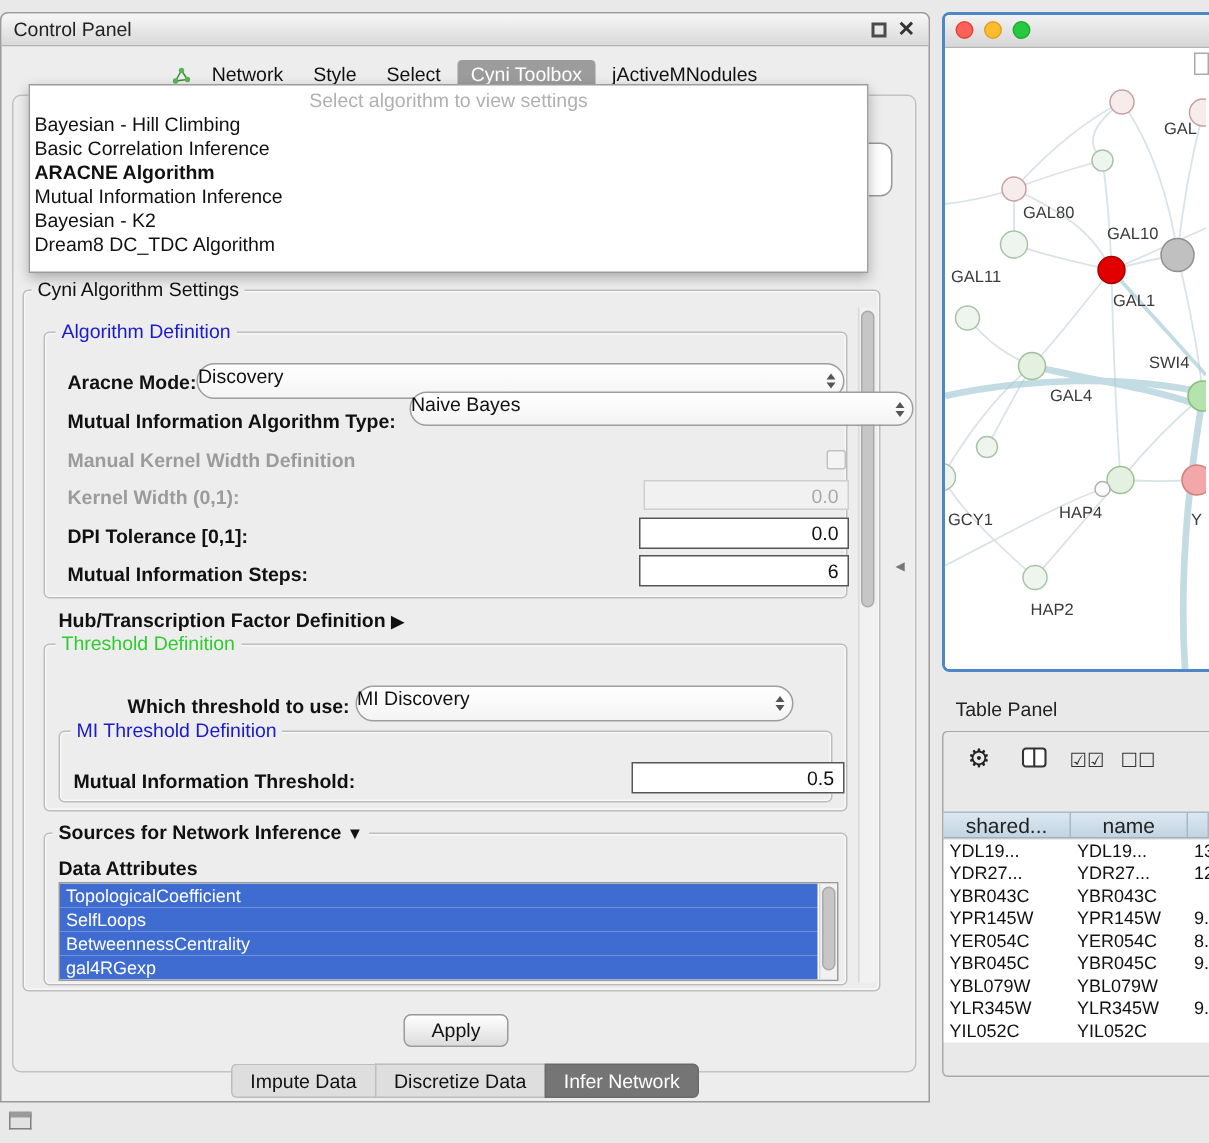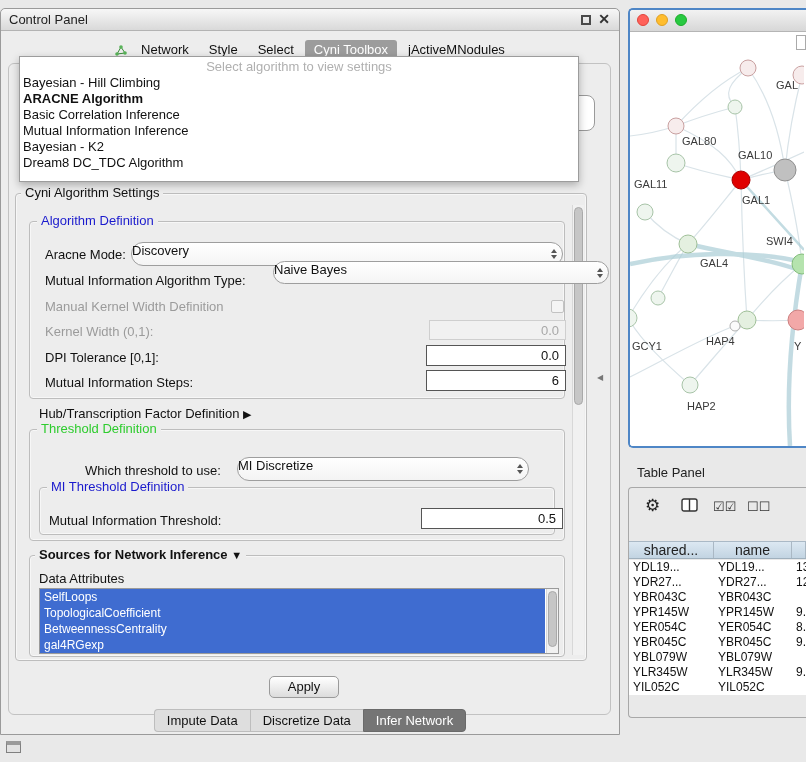"ARACNE Algorithm" div.pop-item { order: before "Basic Correlation Inference" -> after "Basic Correlation Inference" }
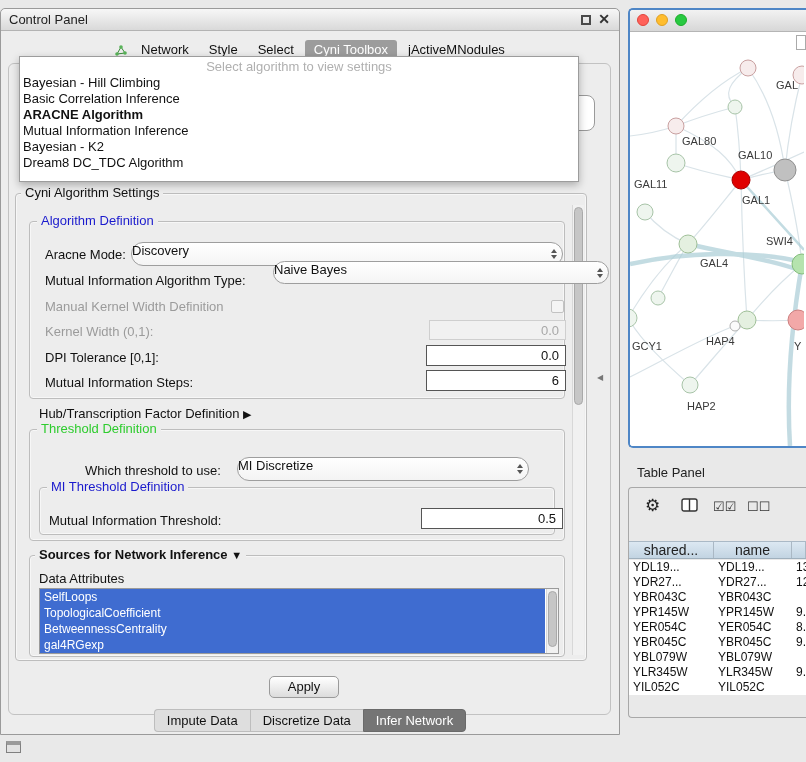"Aracne Mode:" .lbl { font-weight: normal -> bold }
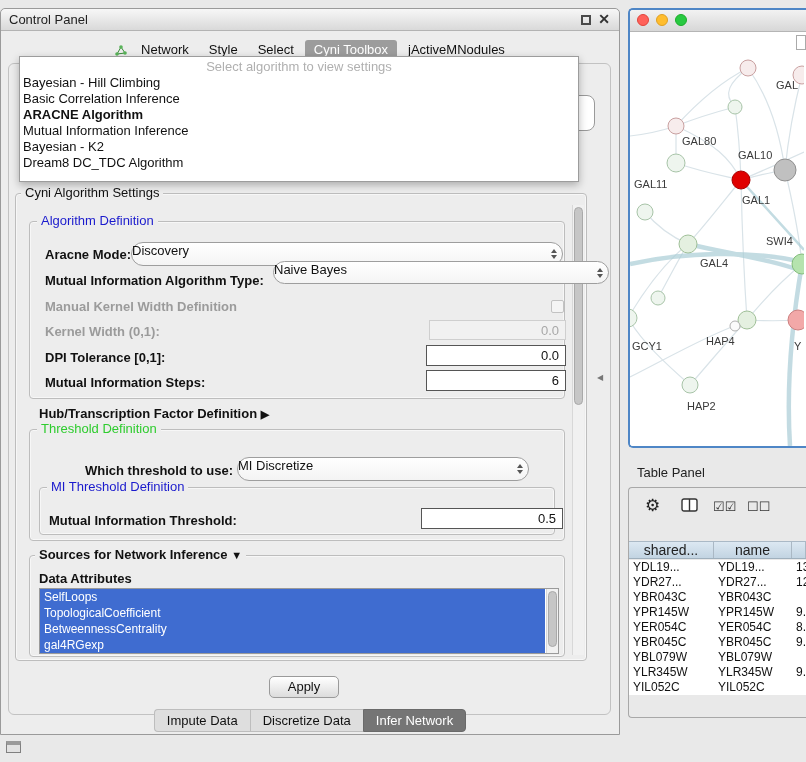"MI Discretize" span.combo-val { text: Discretize -> Discovery }
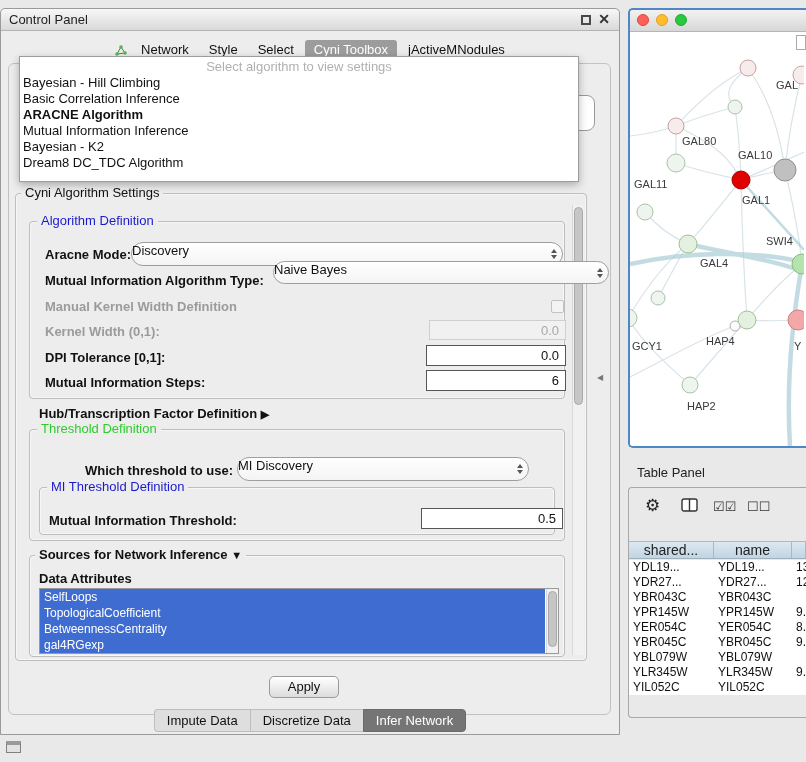"SelfLoops" div.attr-item { order: before "TopologicalCoefficient" -> after "TopologicalCoefficient" }
